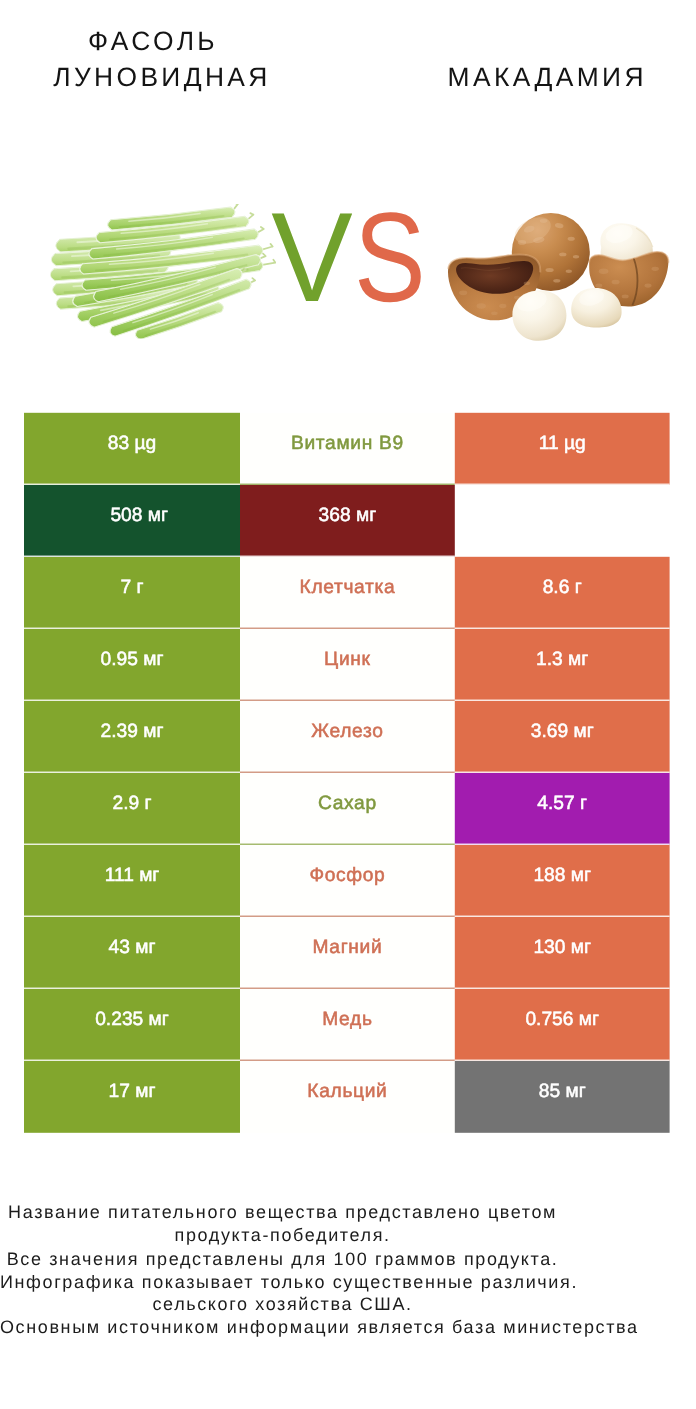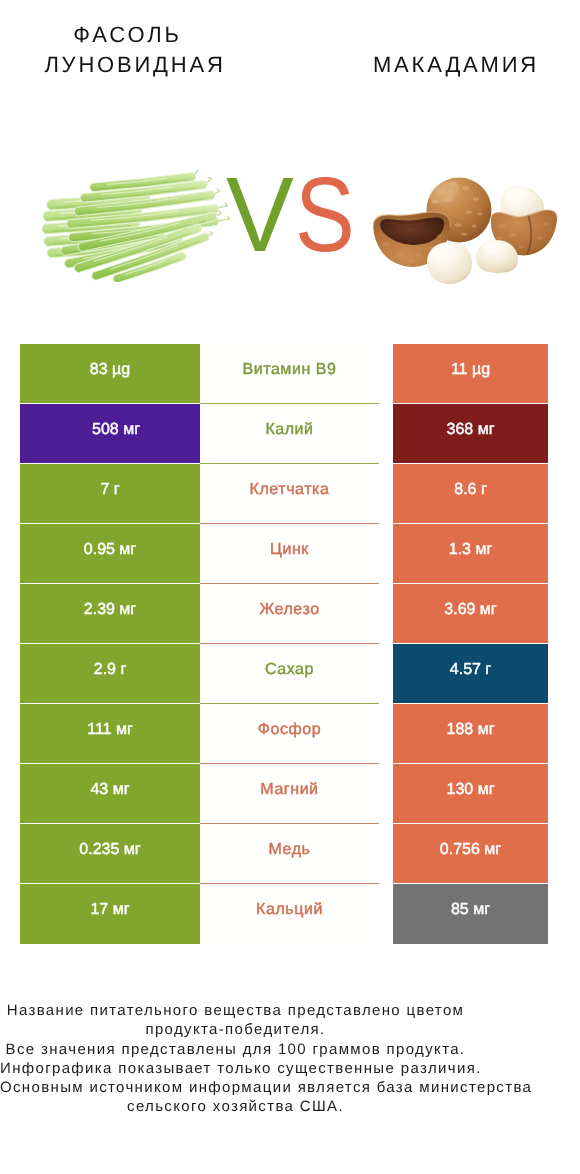"11 µg" .cr { margin-left: 14px -> none; width: 155px -> 179px }
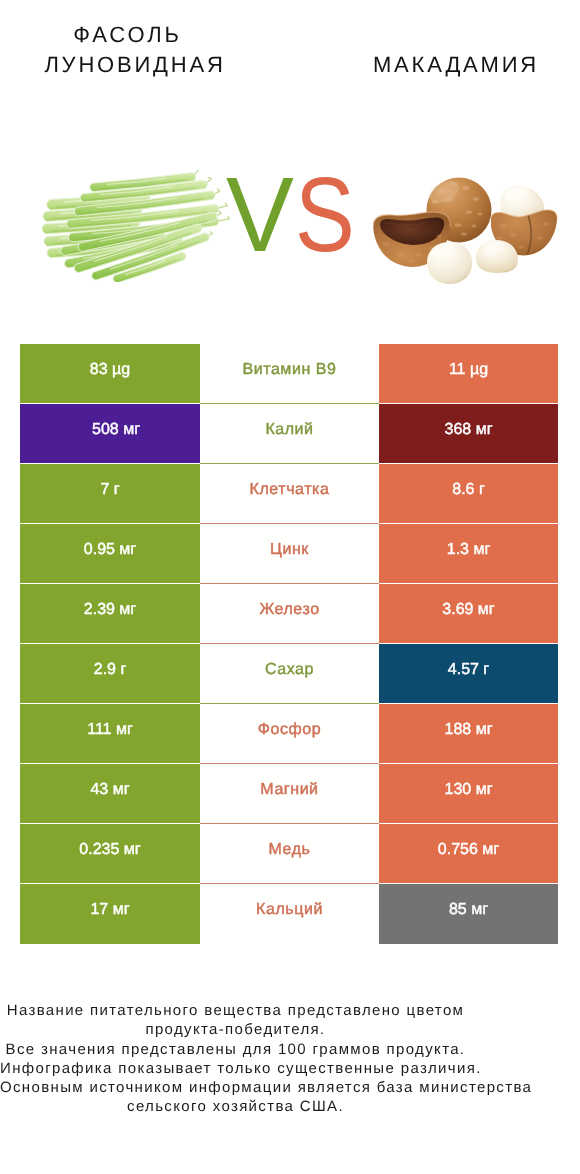"508 мг" div.cell { background: #4c1d95 -> #14532d }
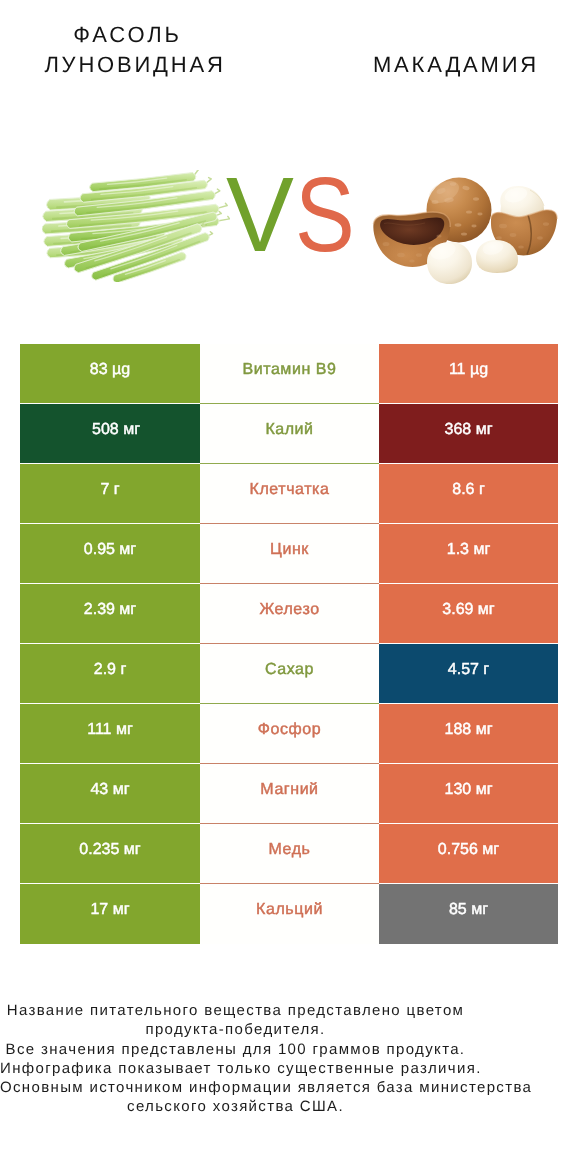"Калий" div.cell { html: <div>Калий<div></div></div> -> none }
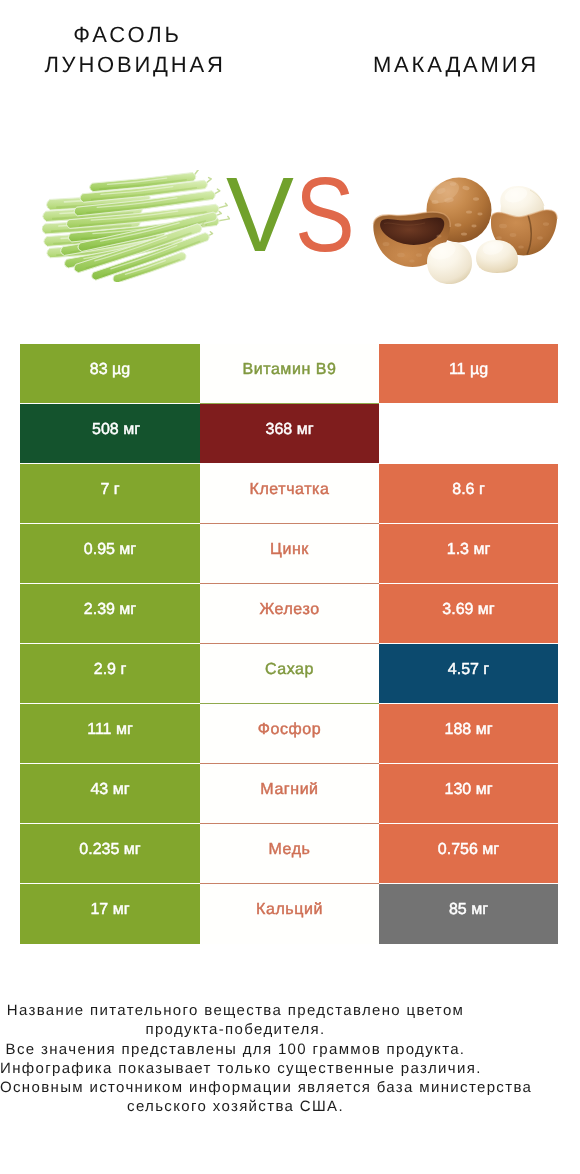"4.57 г" div.cell { background: #0c4a6e -> #a21caf }
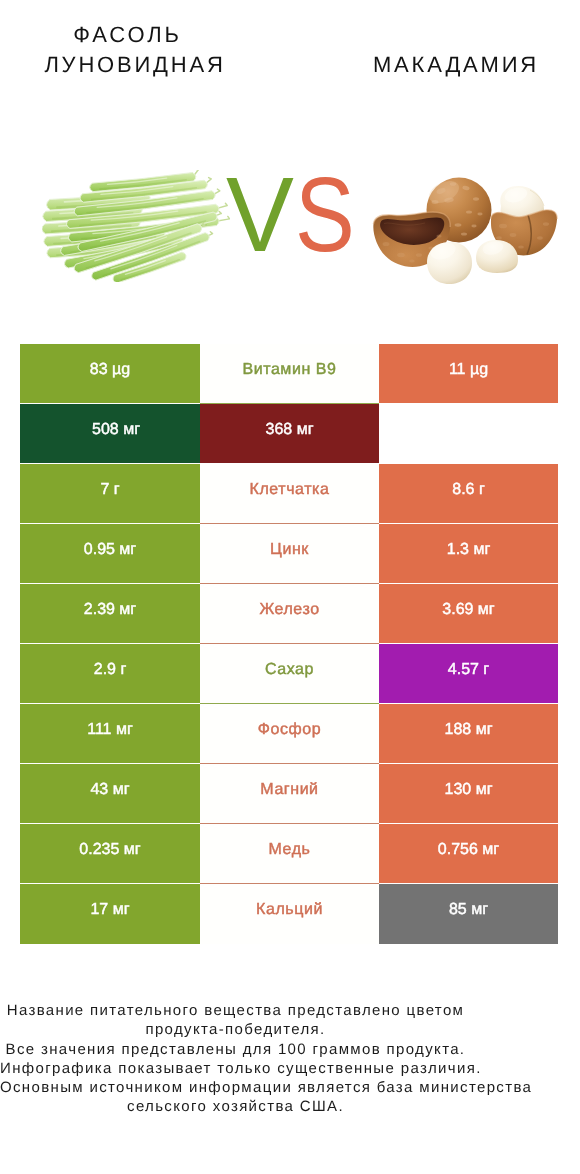"Основным источником информации является" div { order: before "сельского хозяйства США." -> after "сельского хозяйства США." }
